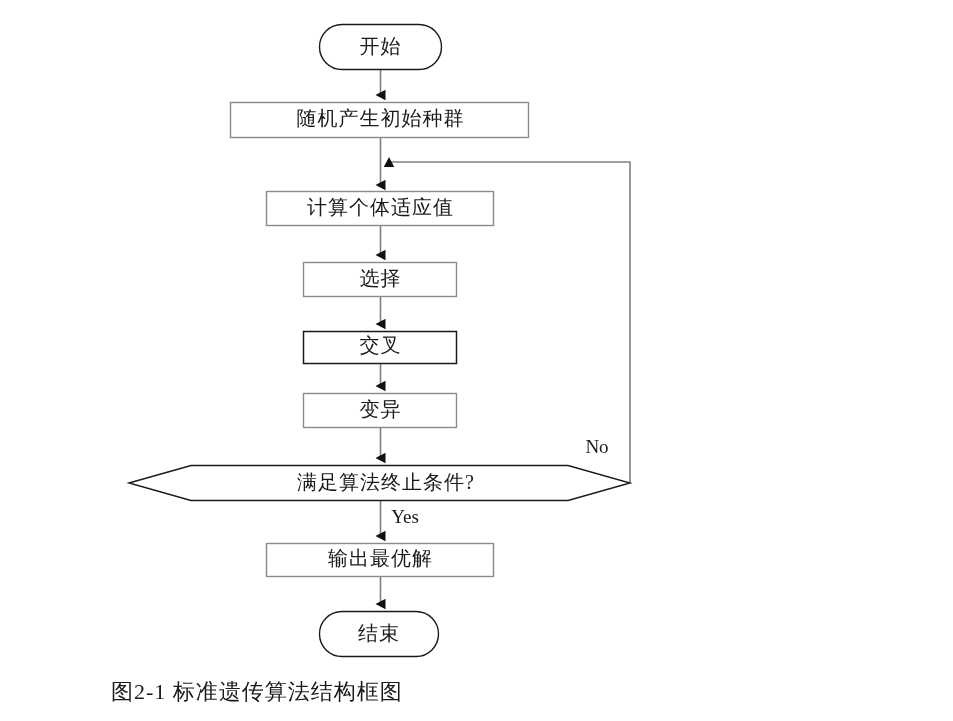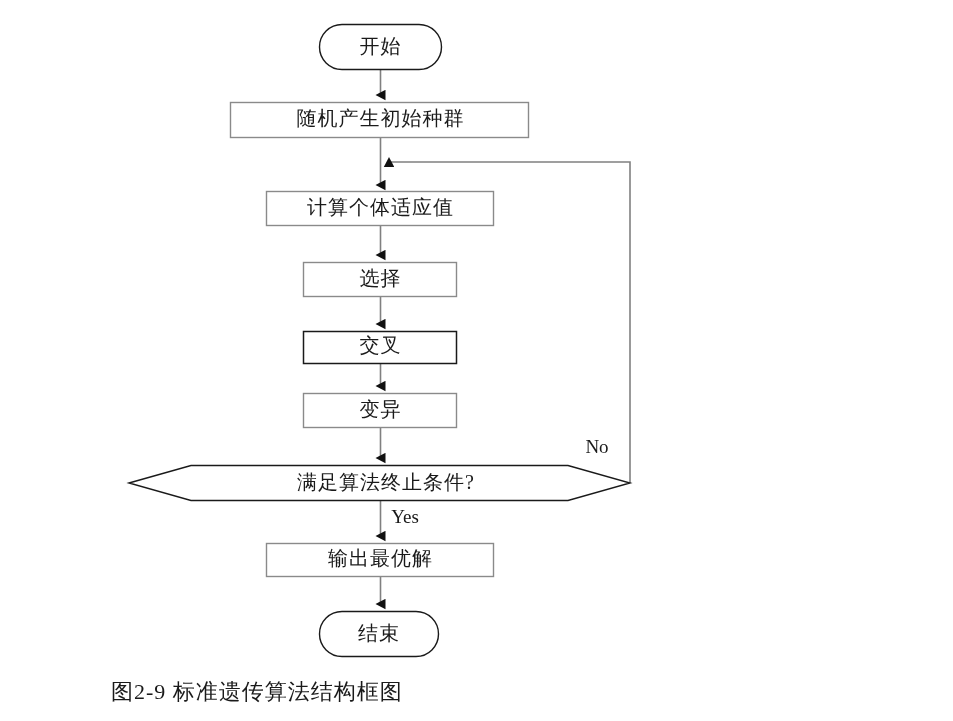"图2-9 标准遗传算法结构框图" div.caption-text { text: 2-9 -> 2-1 }
